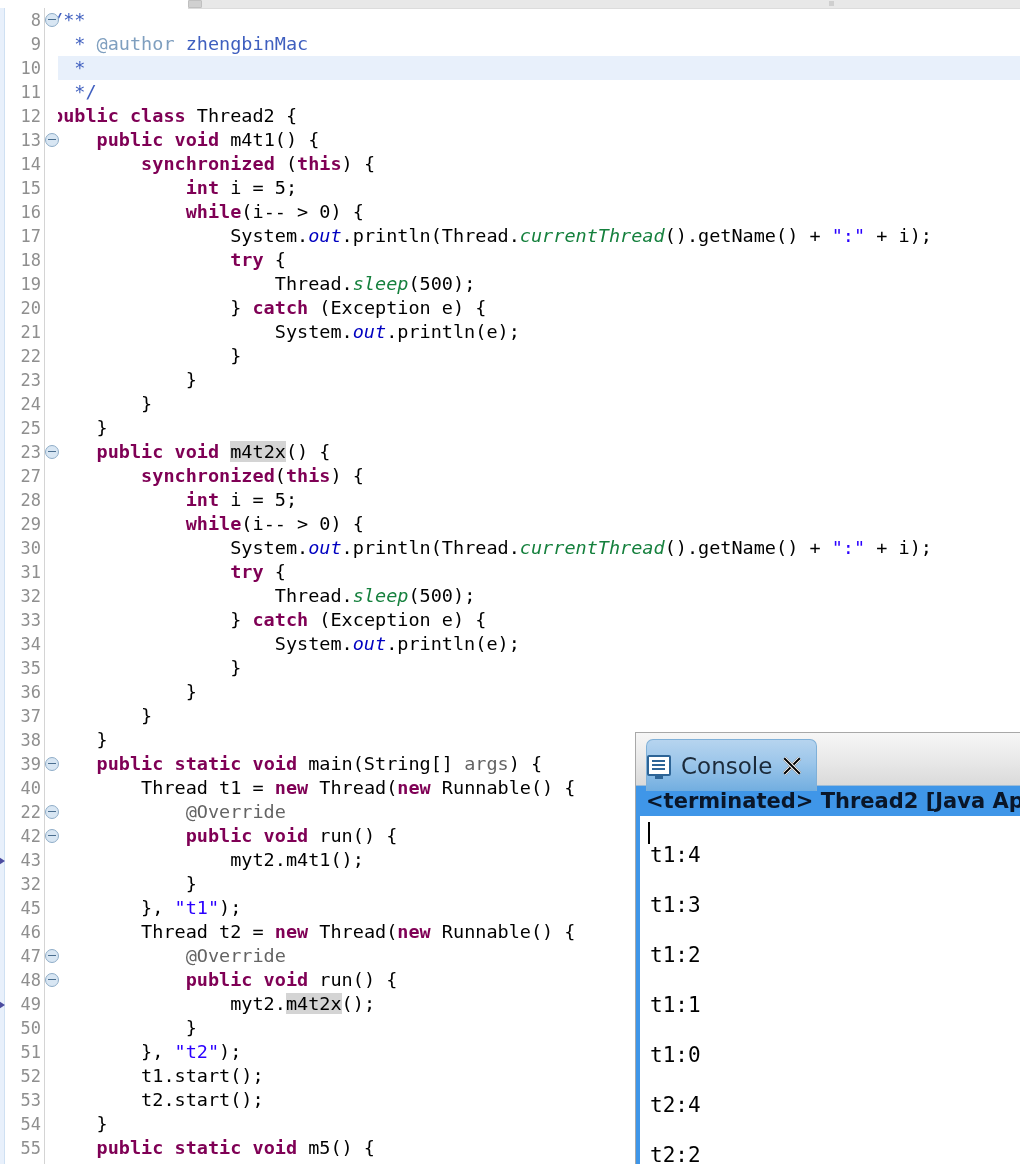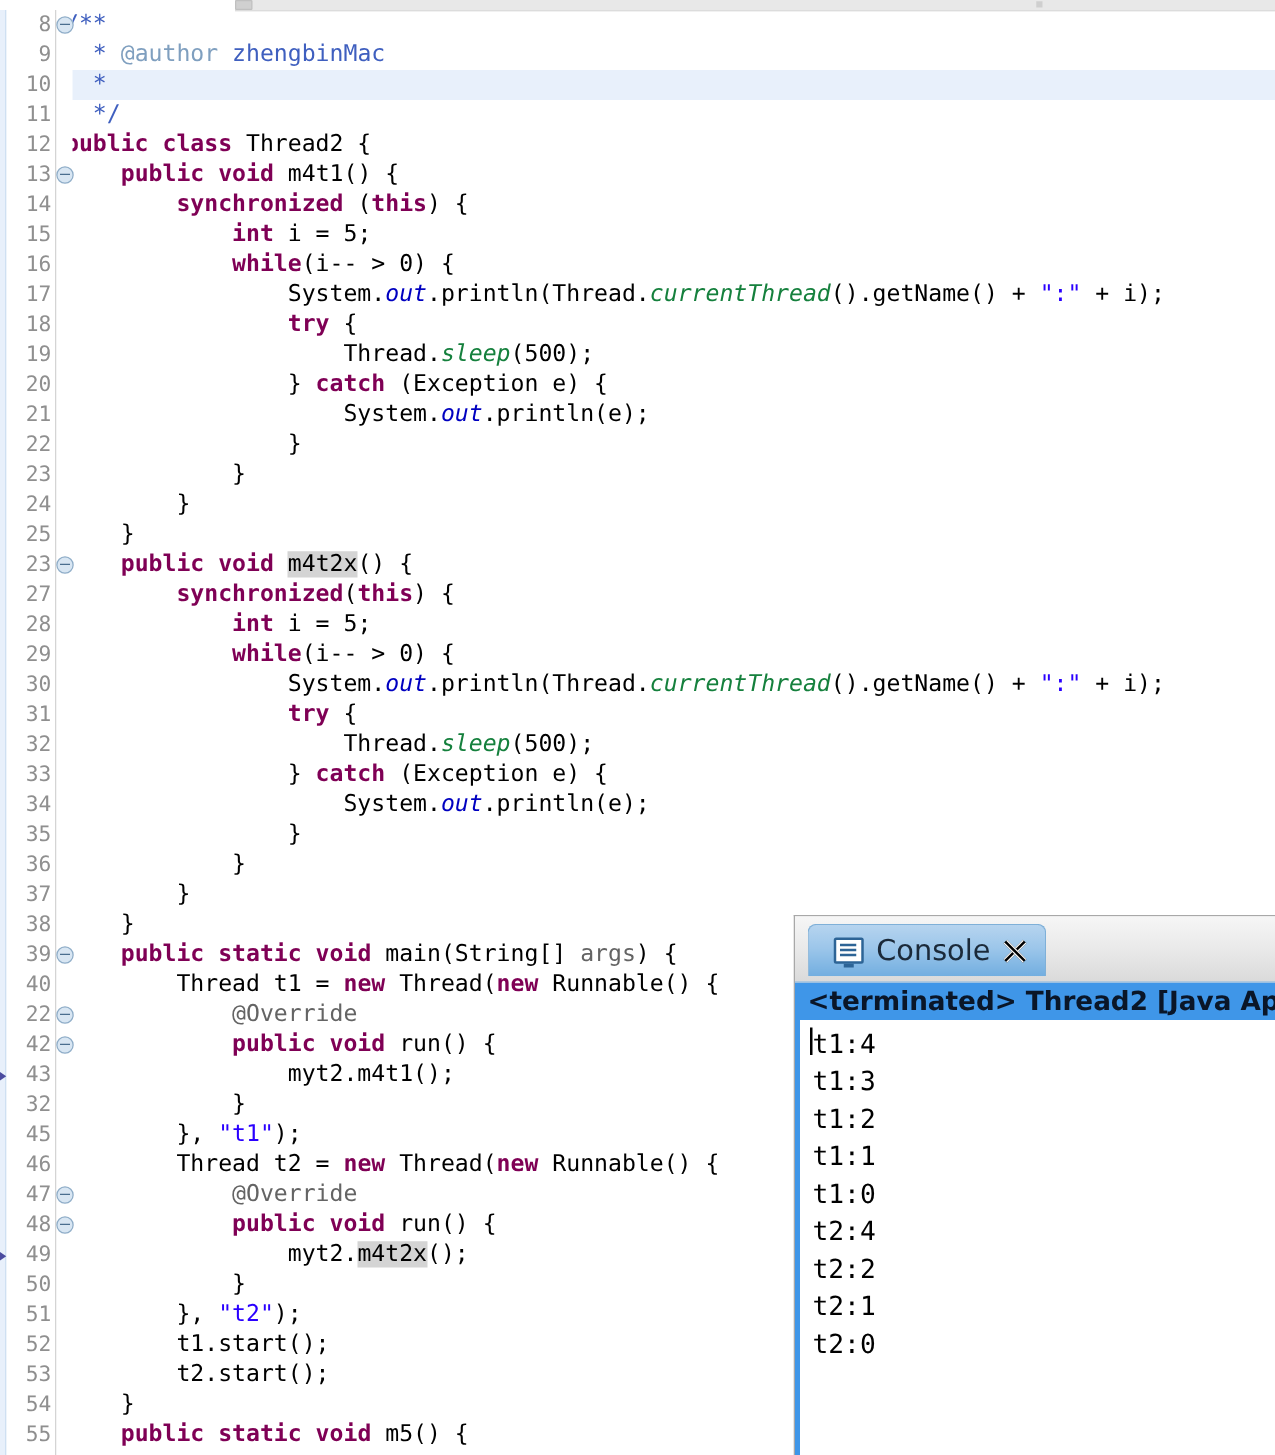"Console" #console-tab { height: 42px -> 52px; padding: 0 14px 0 20px -> 0 14px 0 0 }
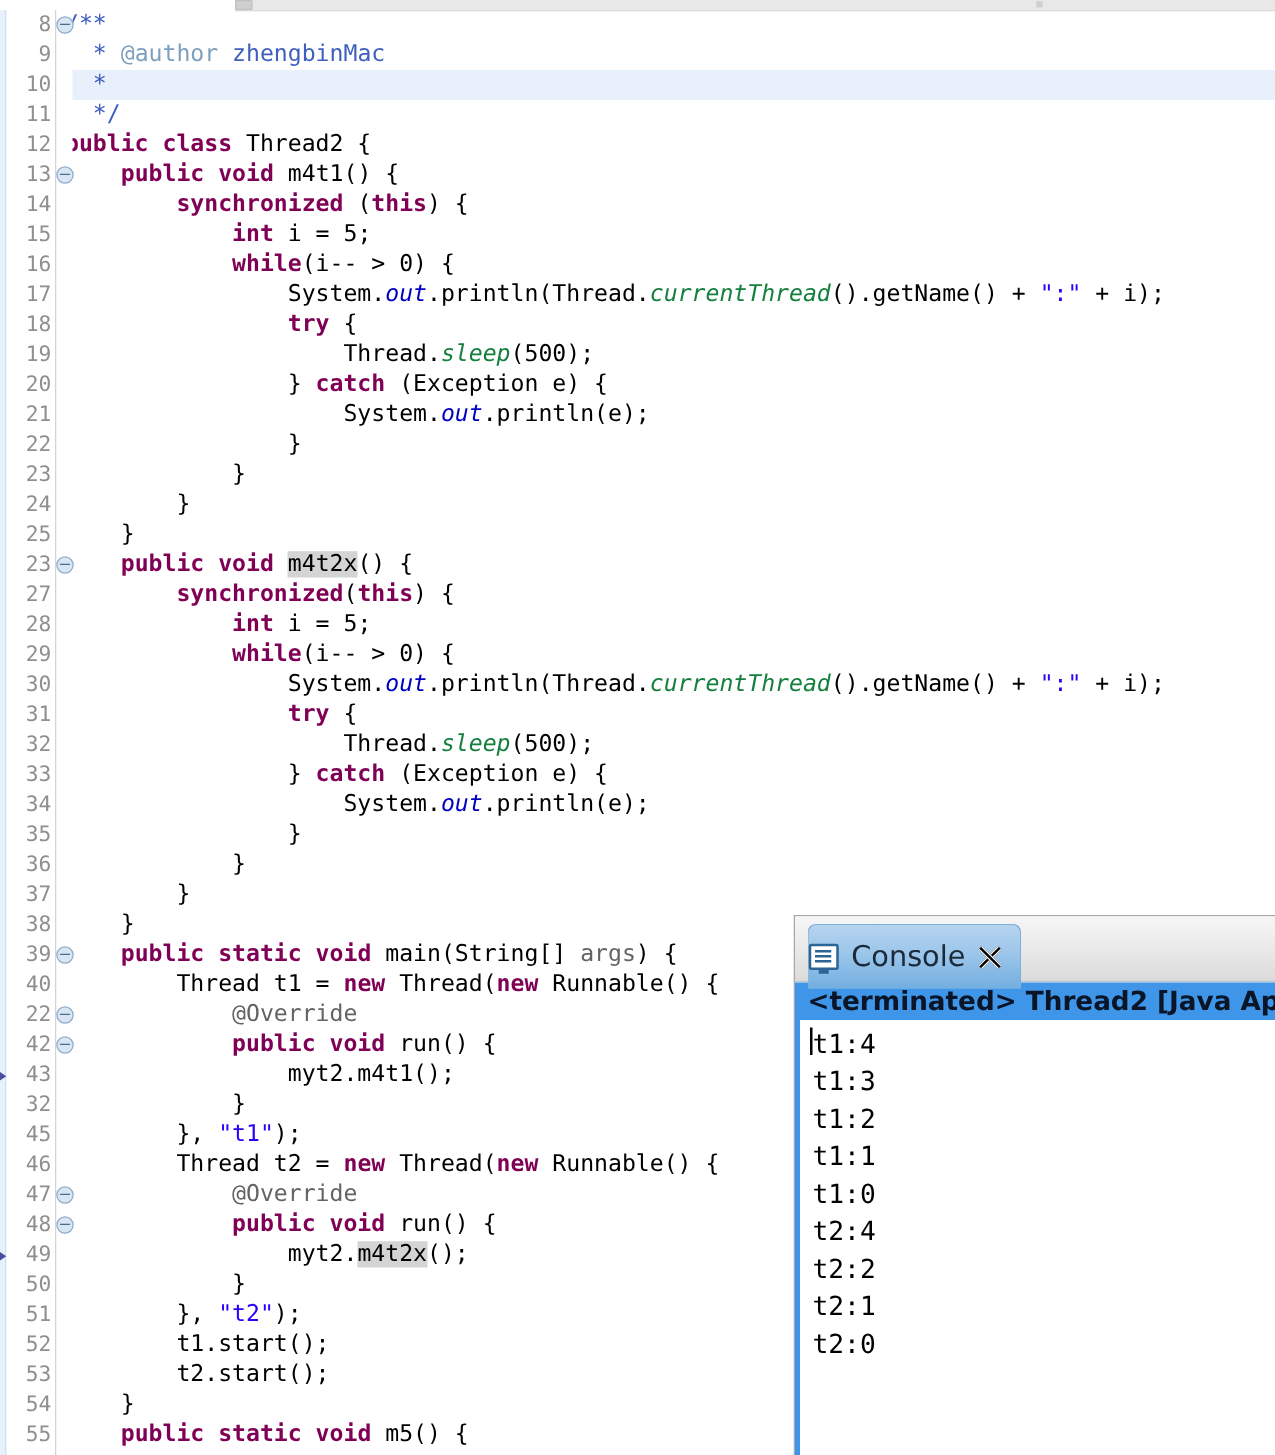"t1:4" .out-line { margin-top: none -> 20px }
